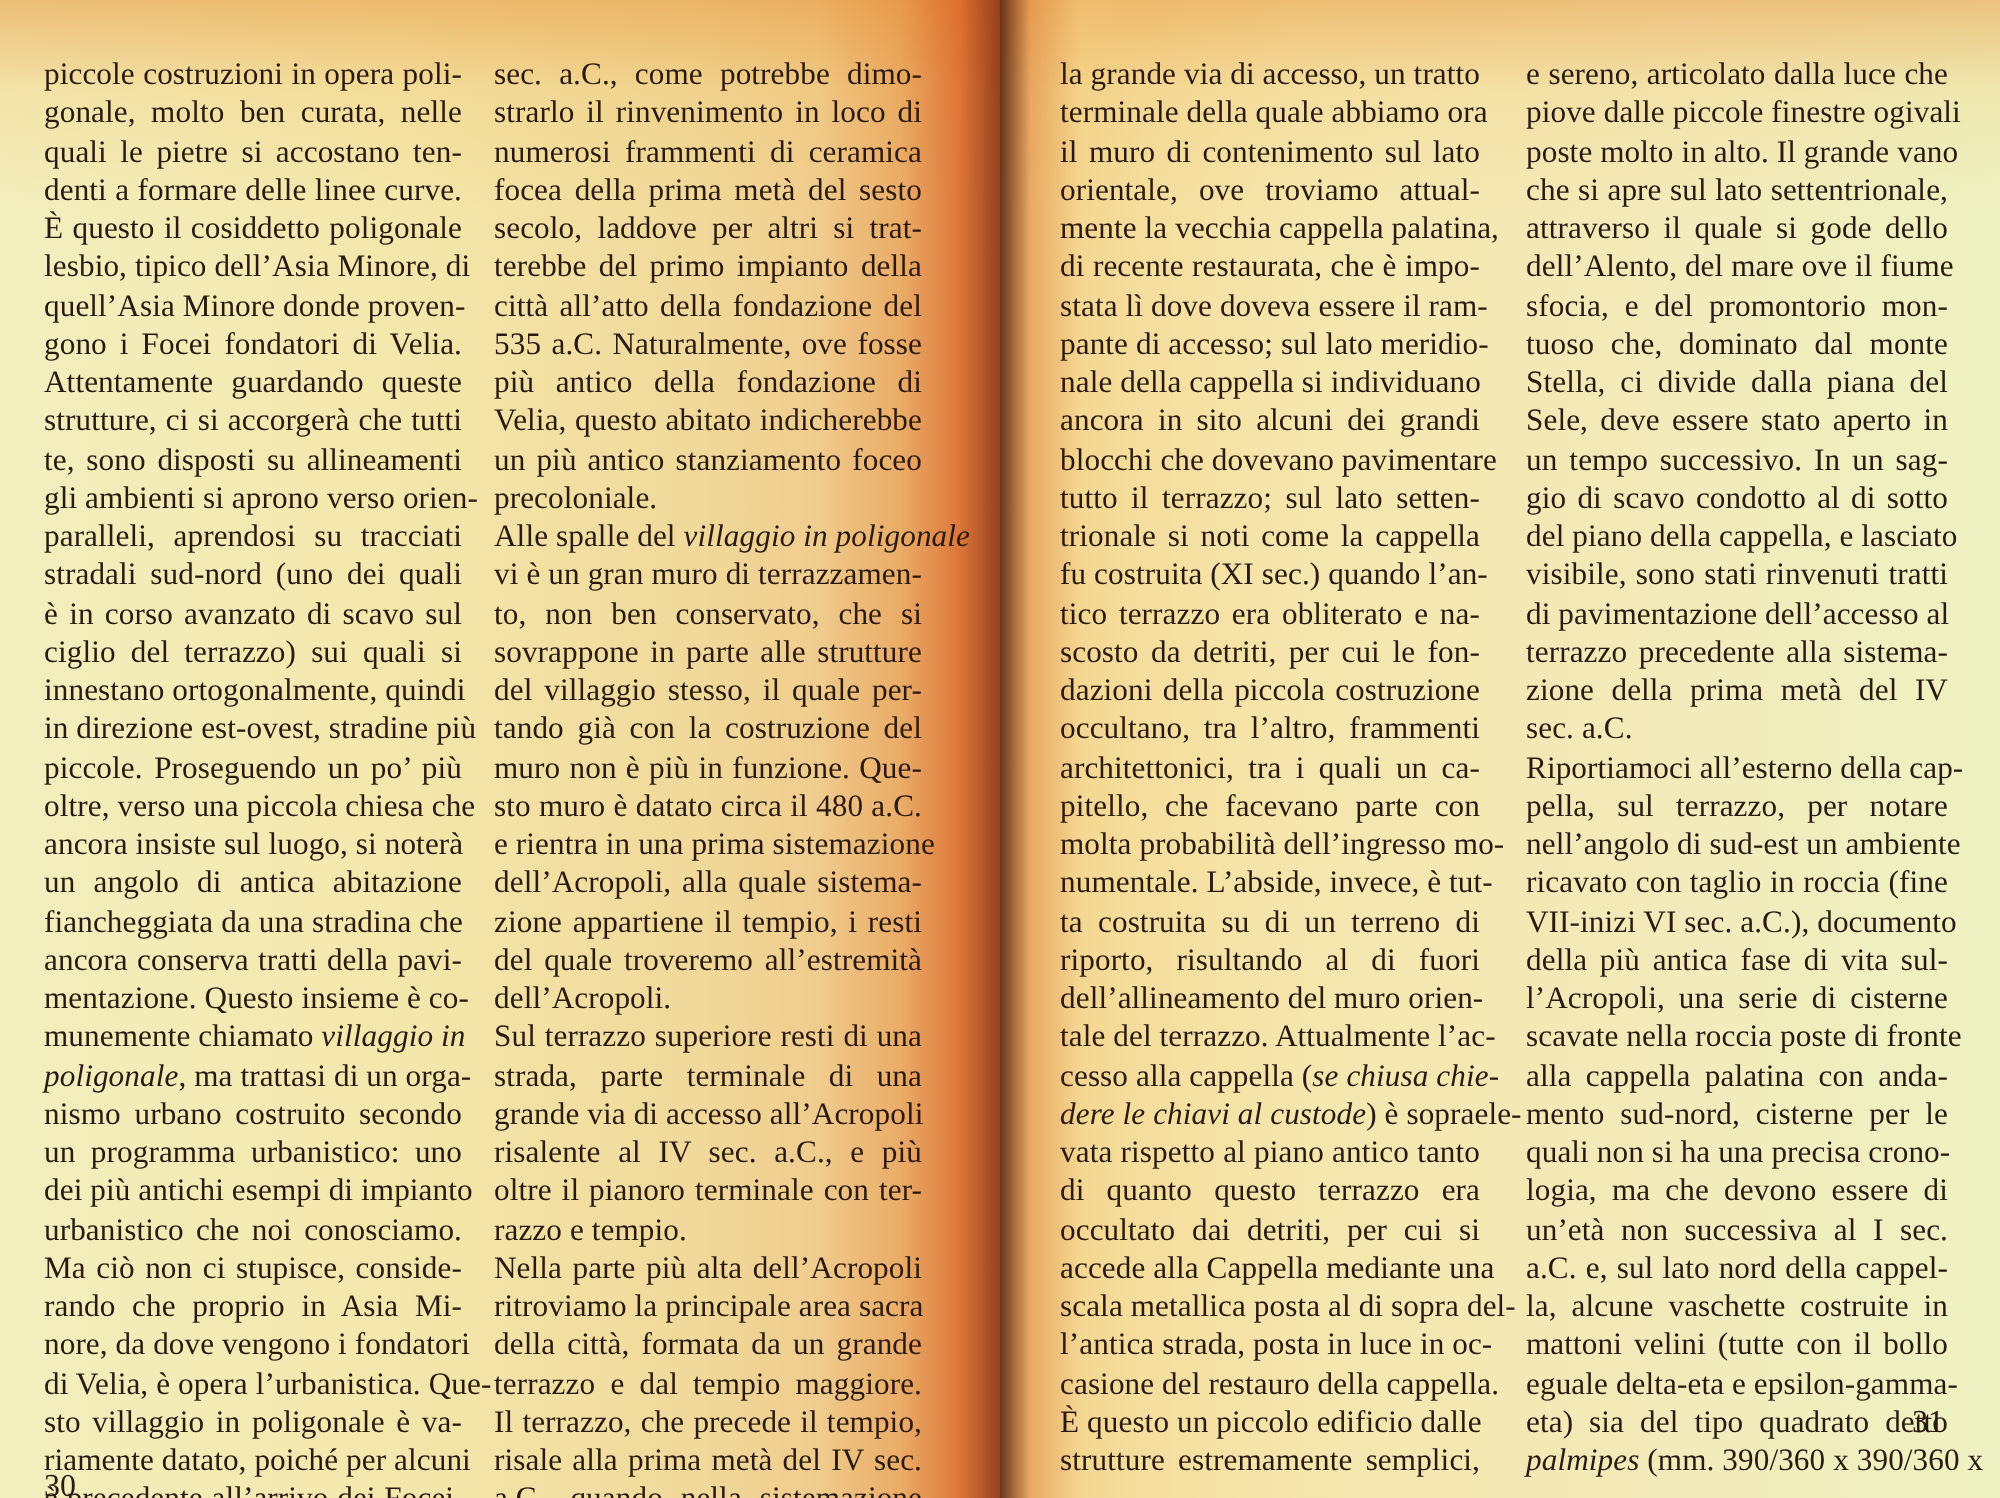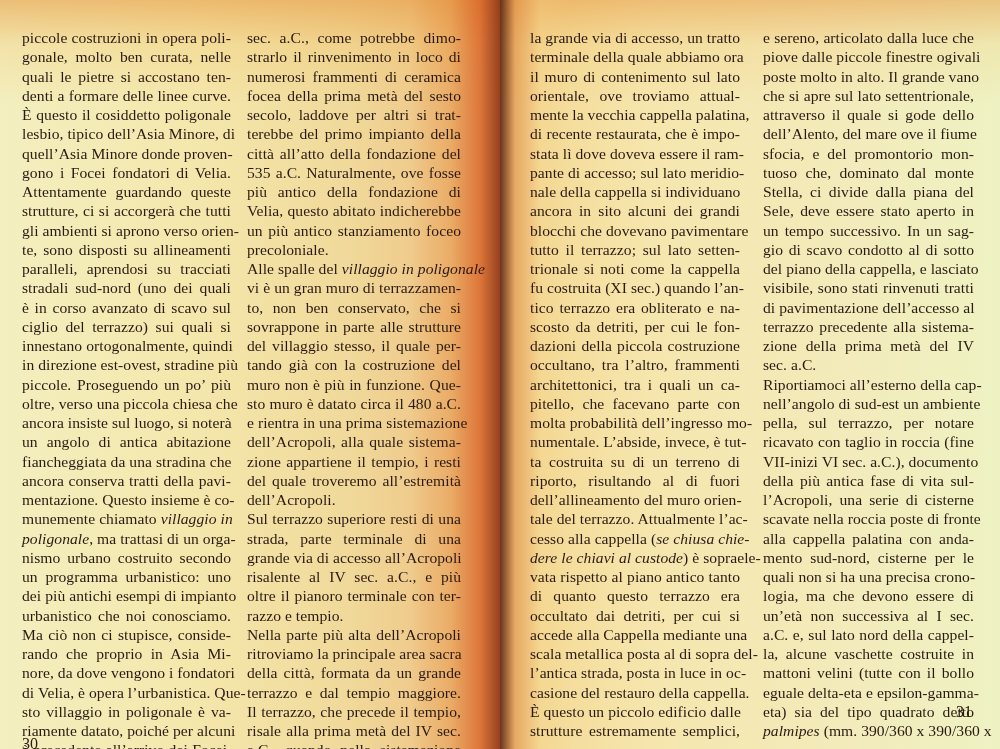"gli ambienti si aprono verso" span.ln { order: before "te, sono disposti su allineamenti" -> after "te, sono disposti su allineamenti" }
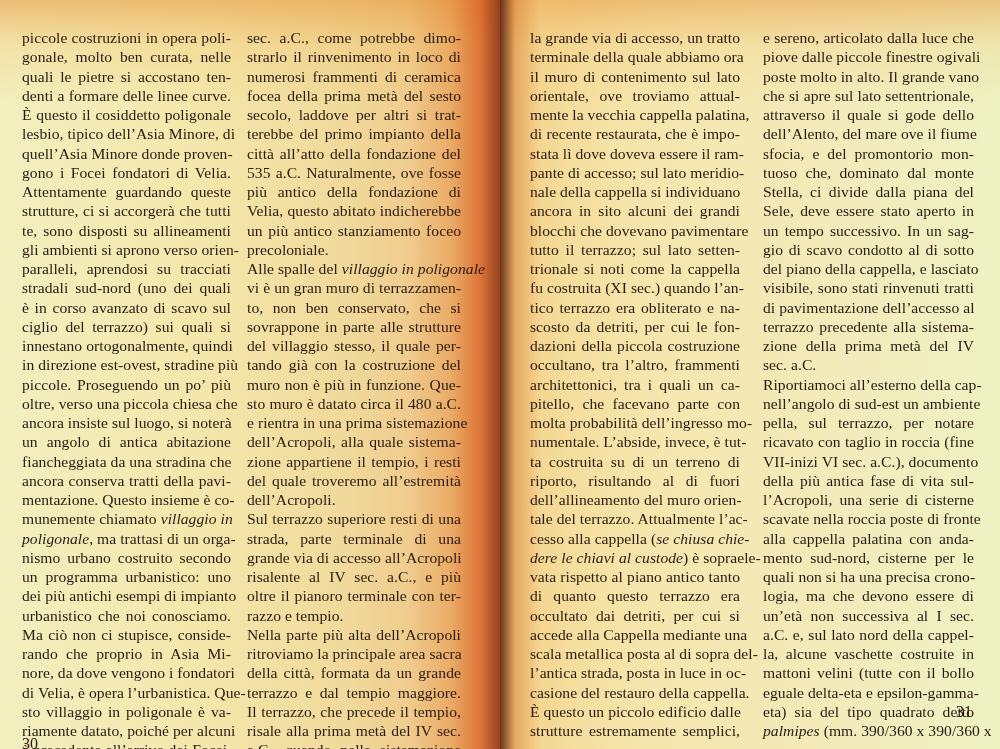"nell’angolo di sud-est un ambiente" span.ln { order: before "pella, sul terrazzo, per notare" -> after "pella, sul terrazzo, per notare" }
